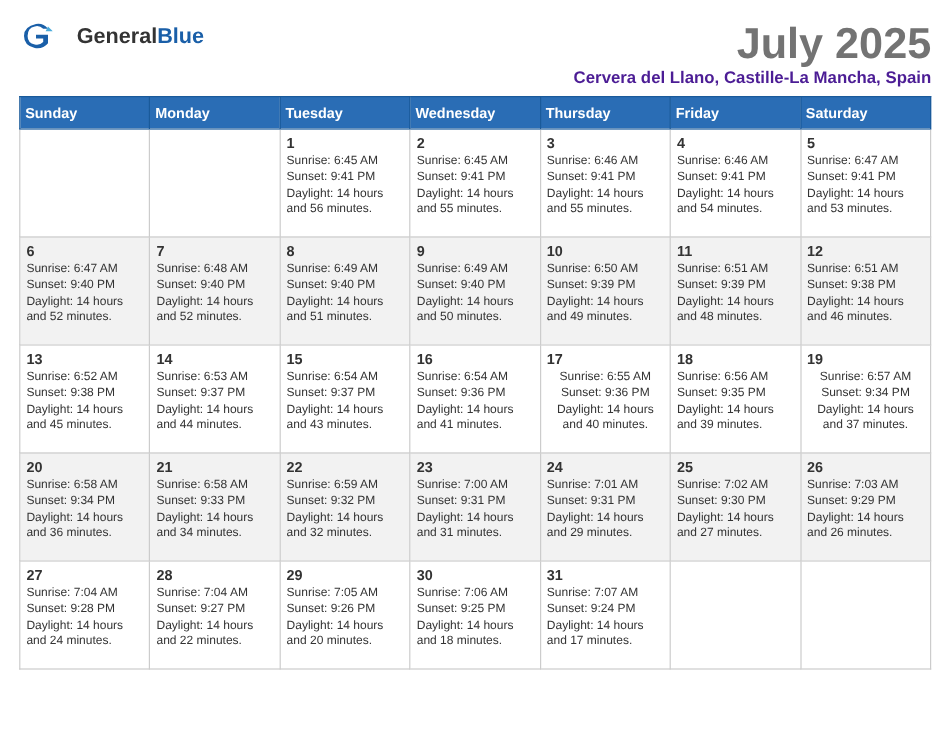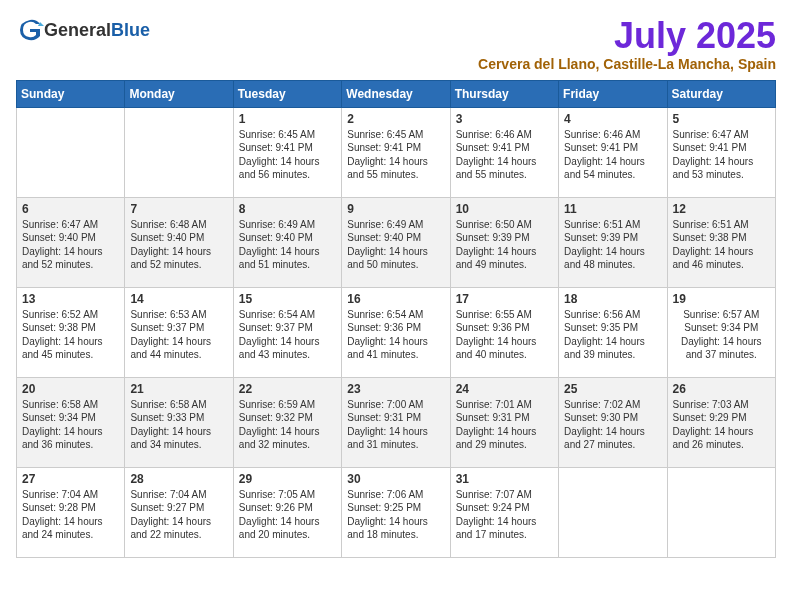"GeneralBlue" .logo { gap: 0 -> 20px }
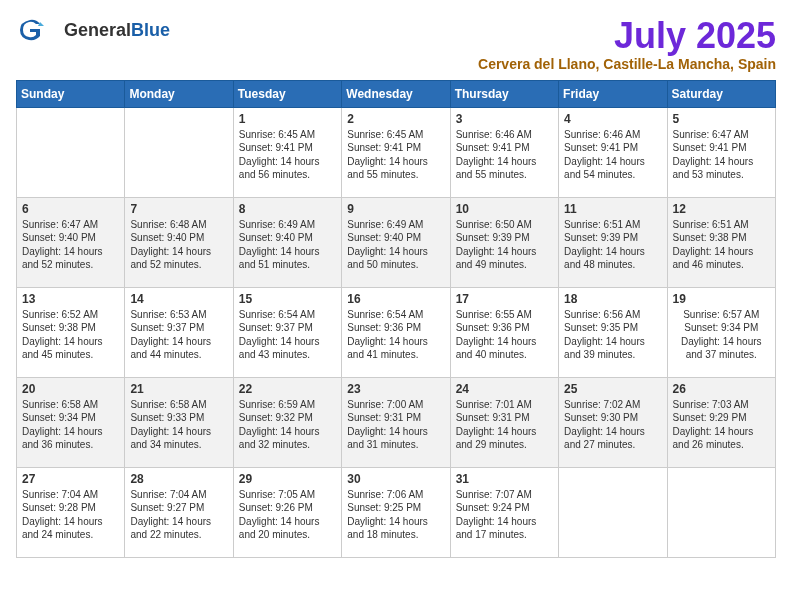"July 2025" .month-title { color: #6d28d9 -> #737373 }
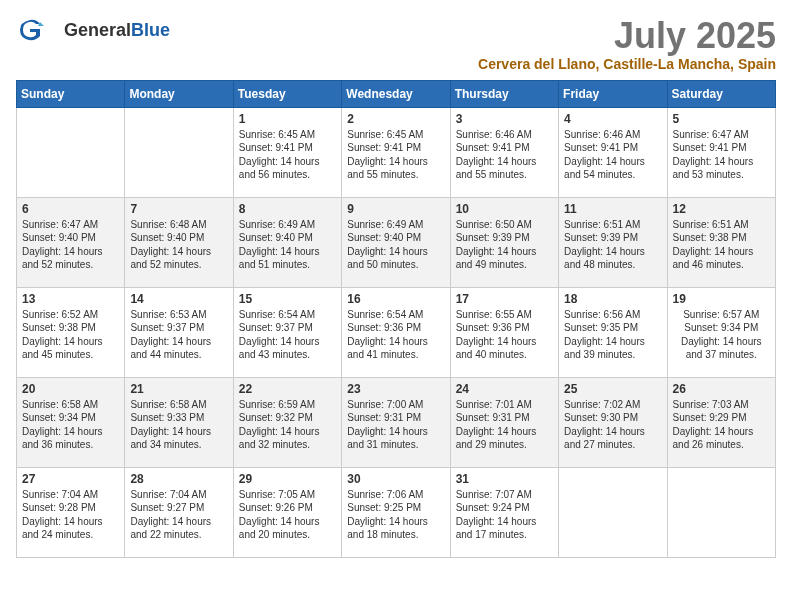"Cervera del Llano, Castille-La Mancha," .location-title { color: #a16207 -> #4c1d95 }
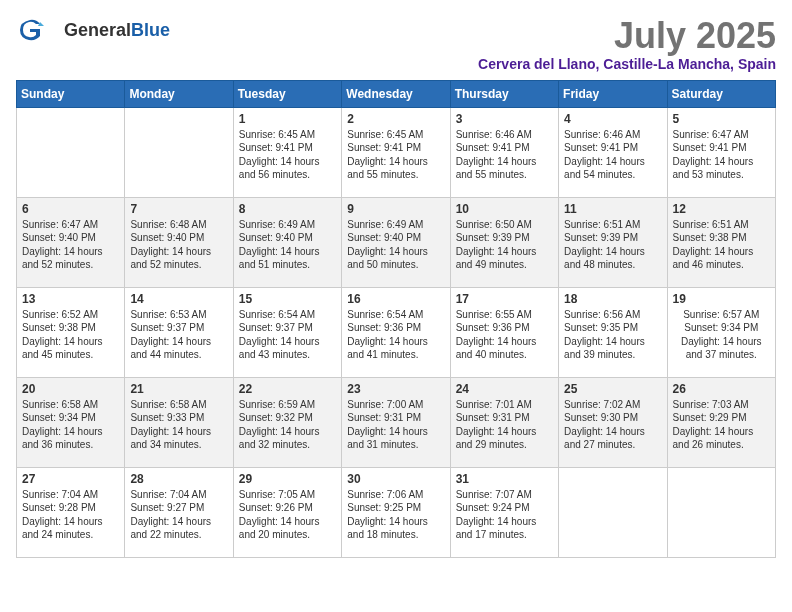"Sunrise: 6:55 AM" div.day-info { text-align: none -> center }
